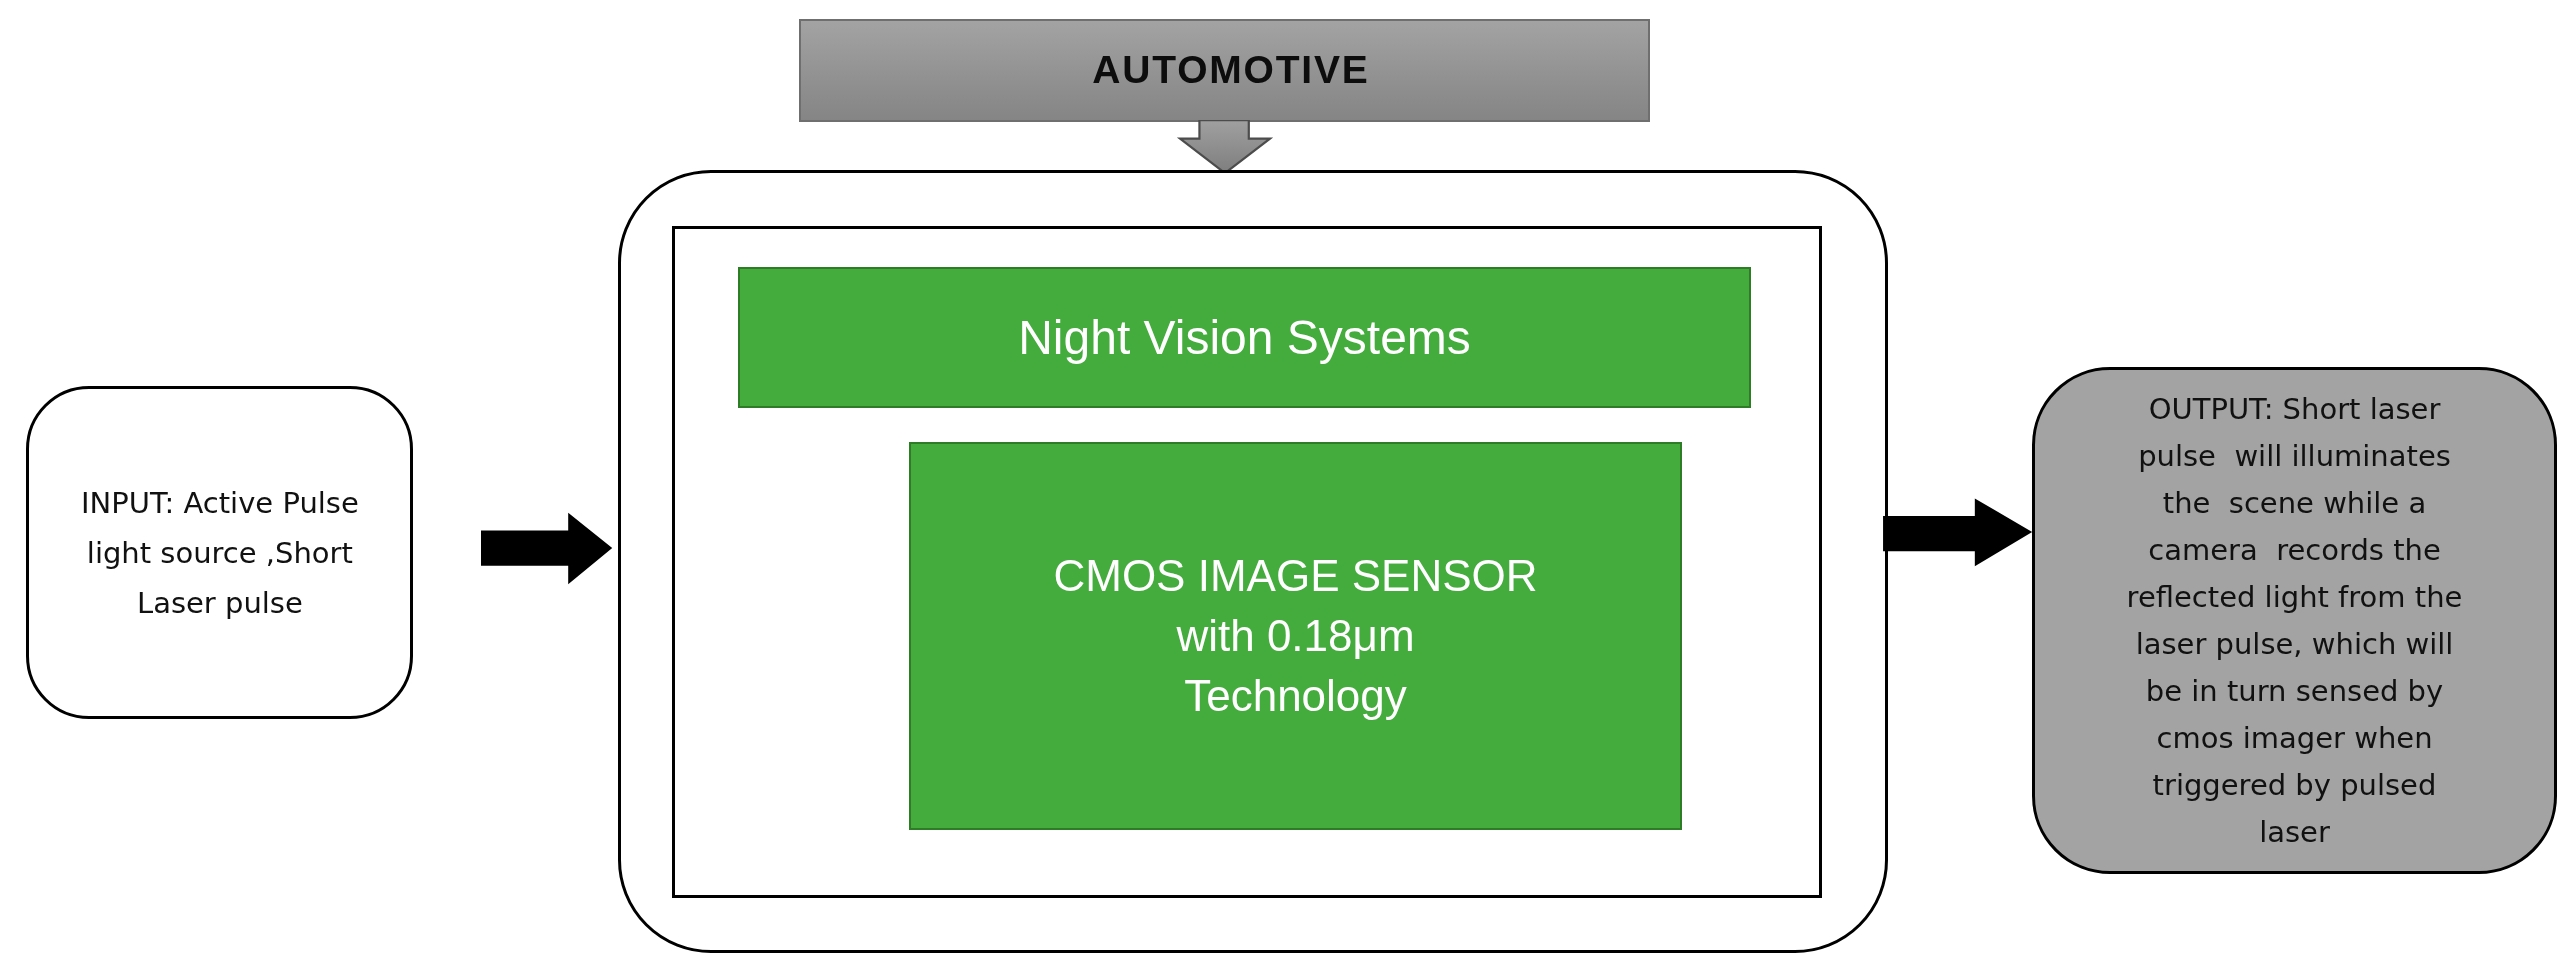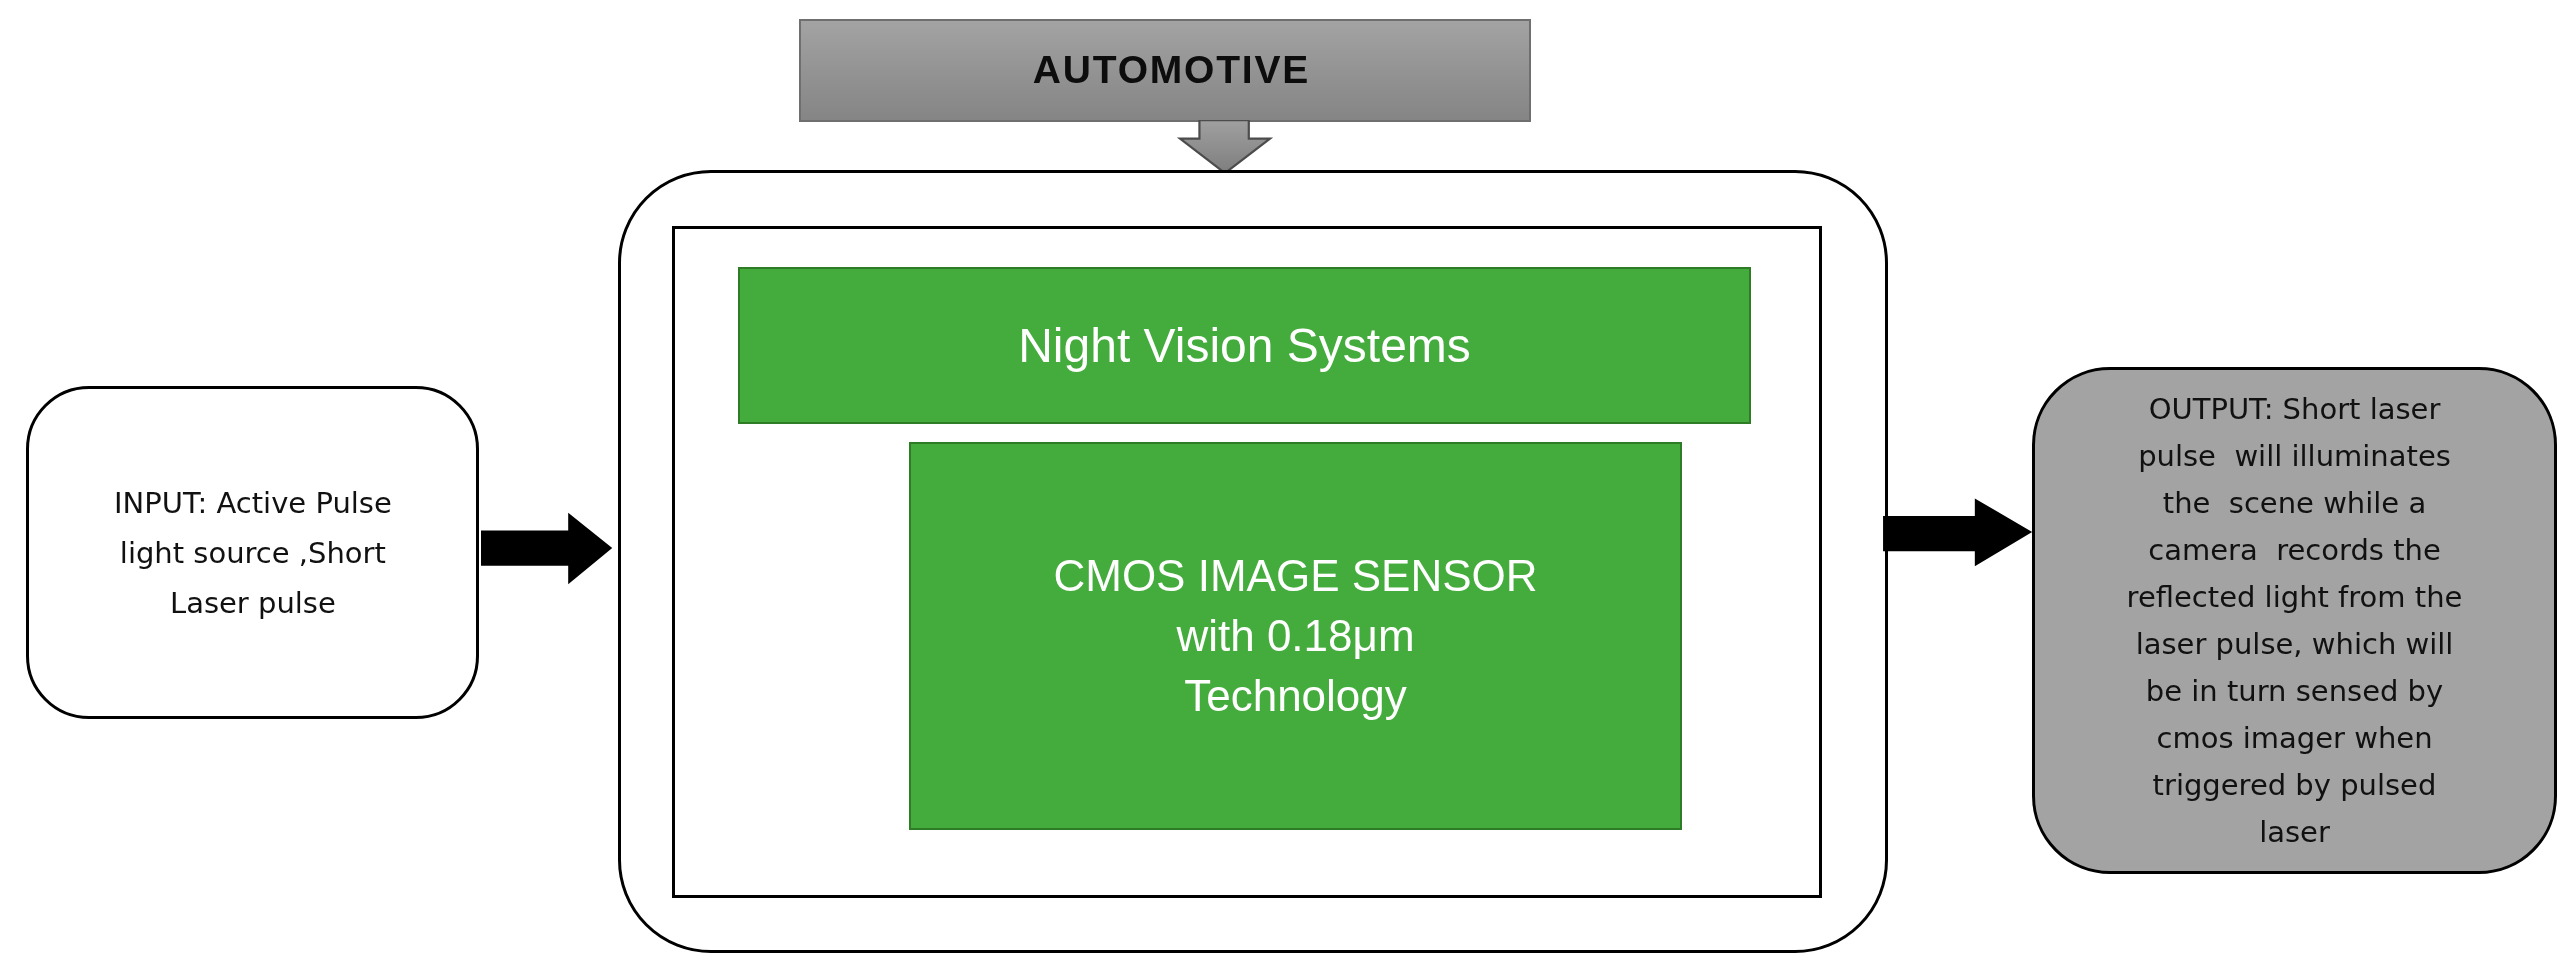"AUTOMOTIVE" .automotive { width: 732px -> 851px }
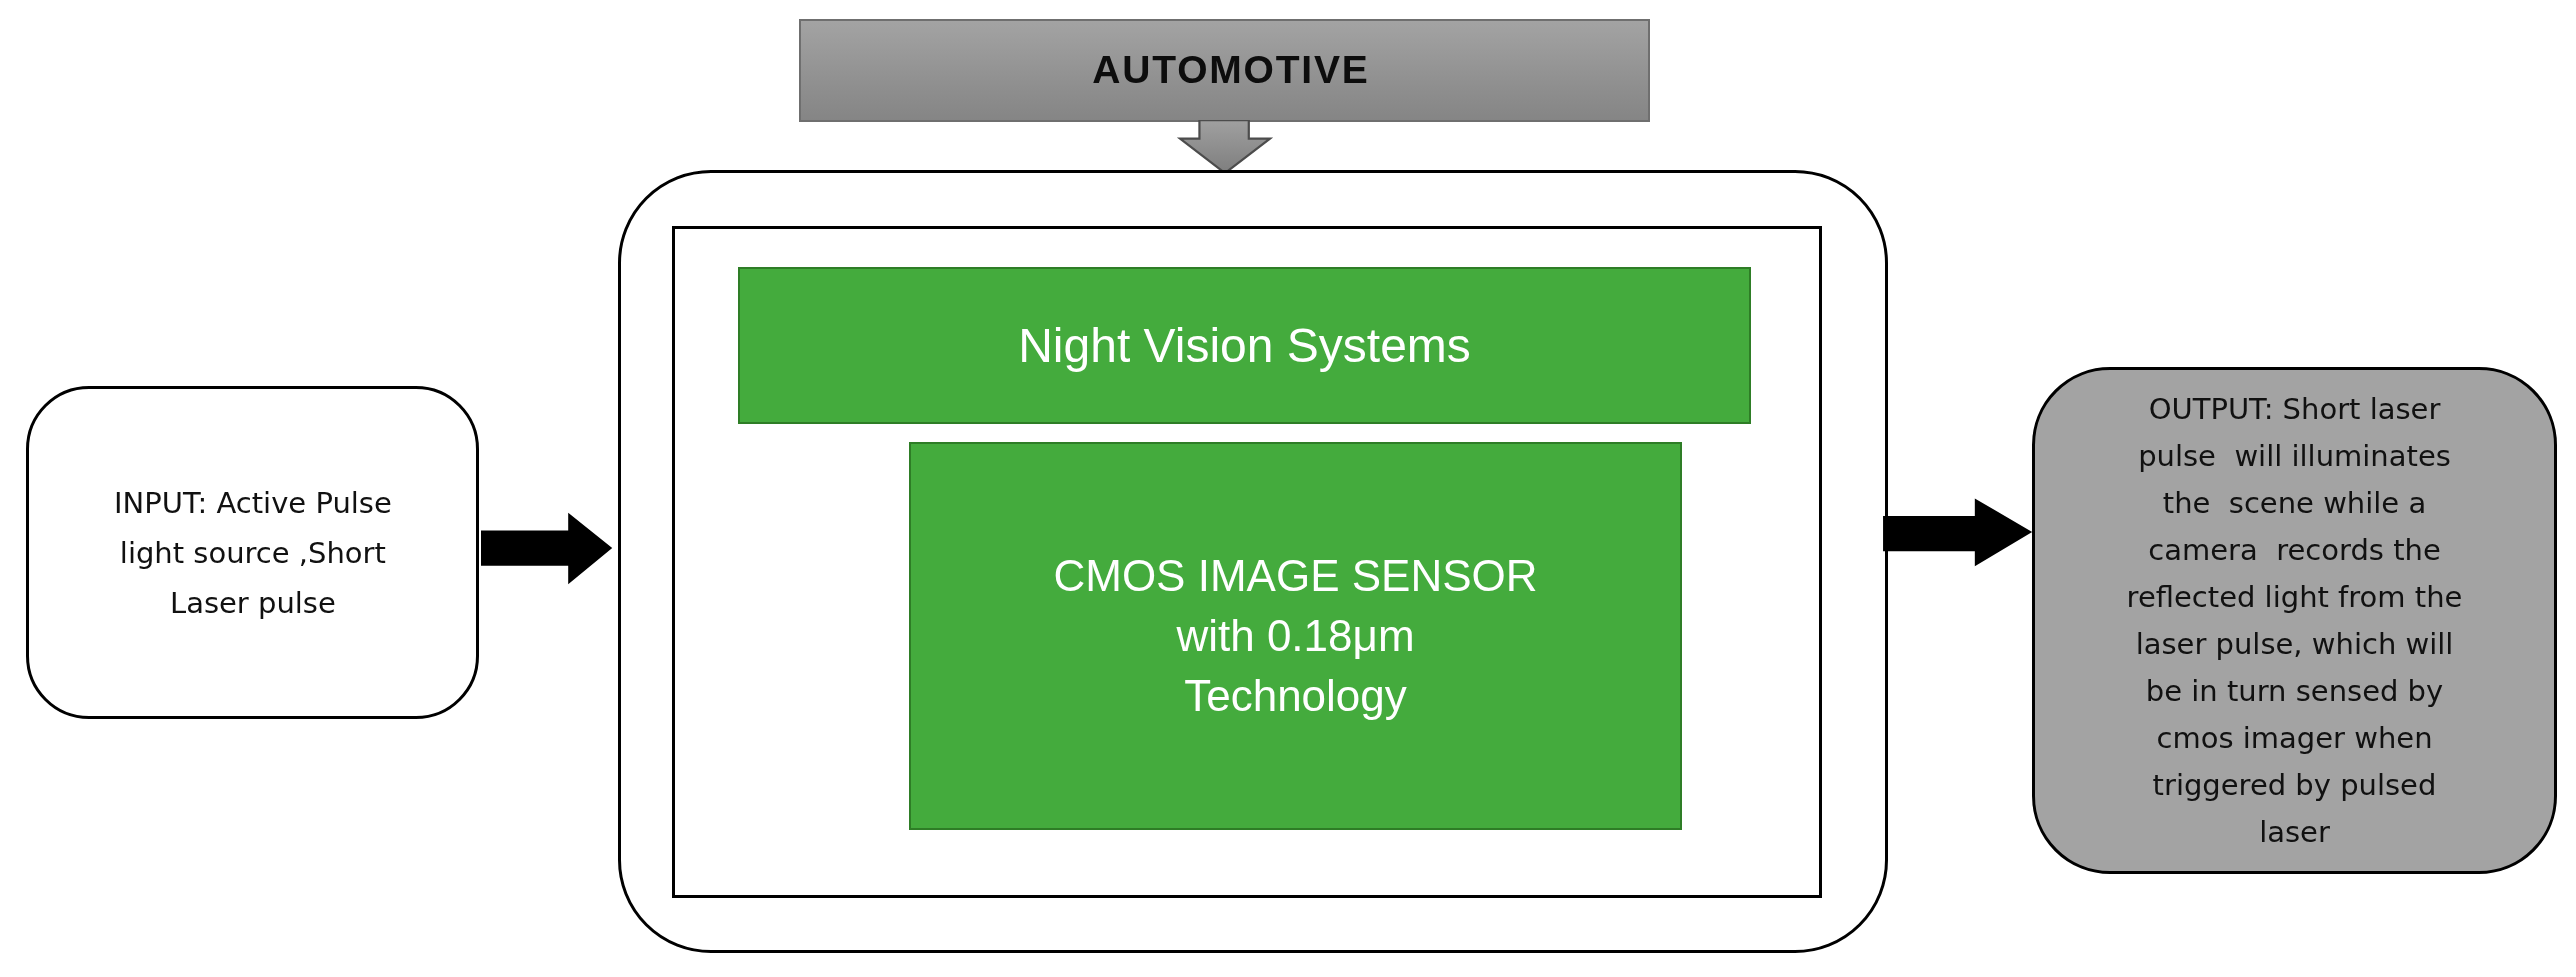"Night Vision Systems" .nv-bar { height: 157px -> 141px }
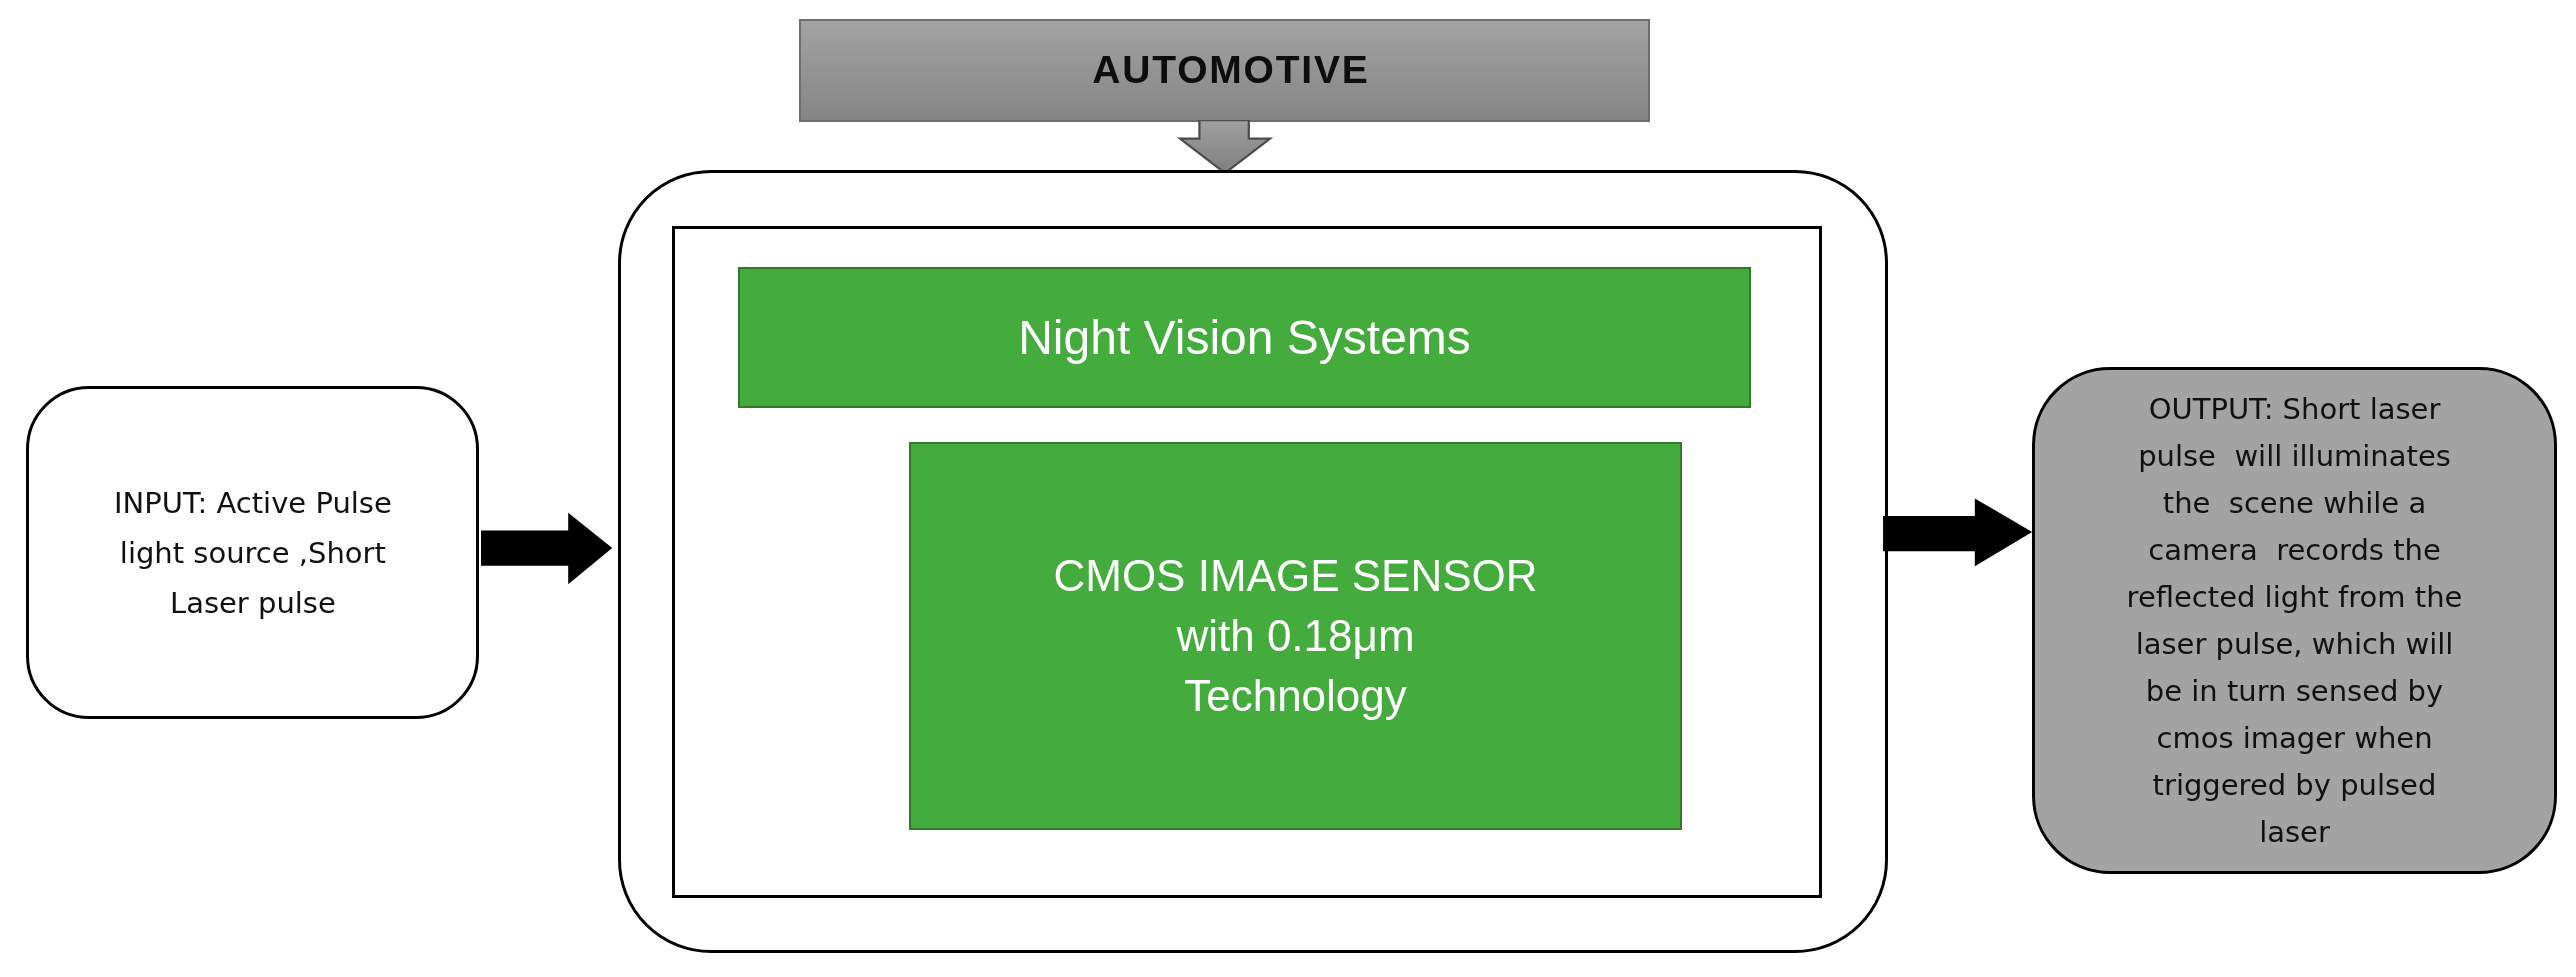"INPUT: Active Pulse" .input-box { width: 453px -> 387px }
